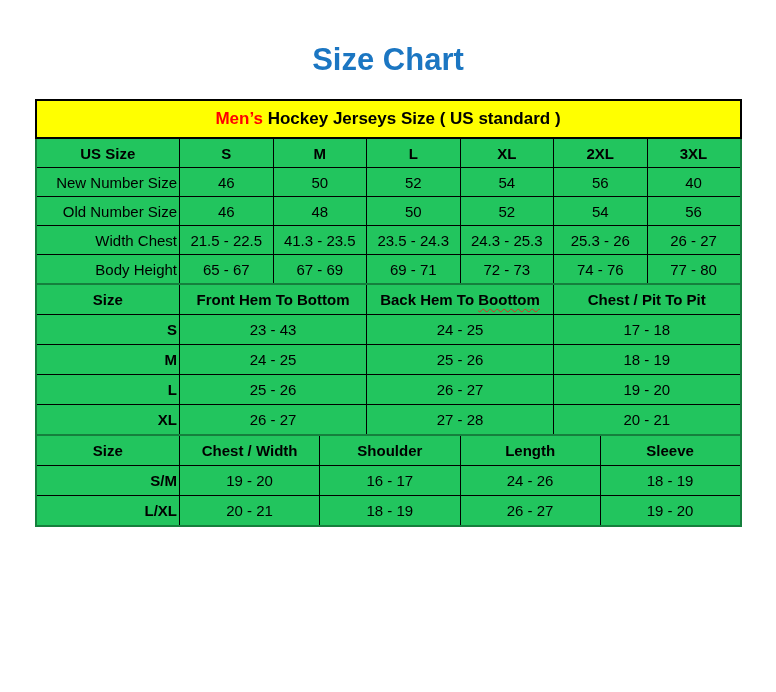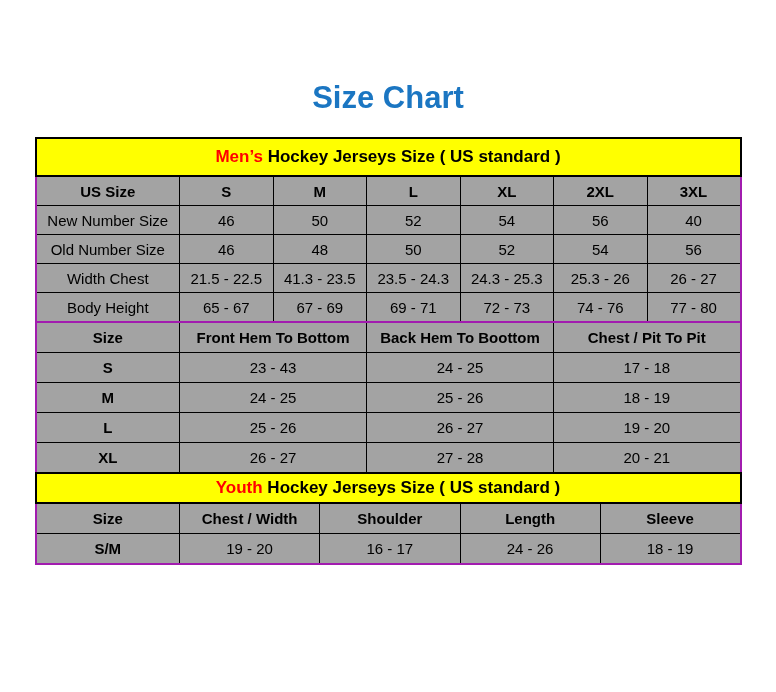"Size Chart" .title { padding-top: 80px -> 42px }
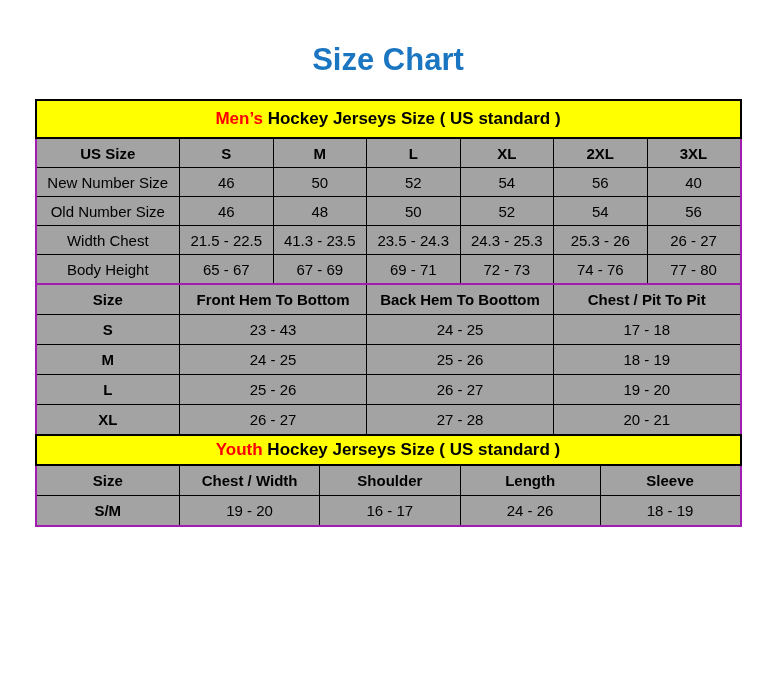"Men’s Hockey Jerseys Size (" table.size-table { background: #a3a3a3 -> #22c55e; border: 2px solid #a21caf -> 2px solid #15803d }
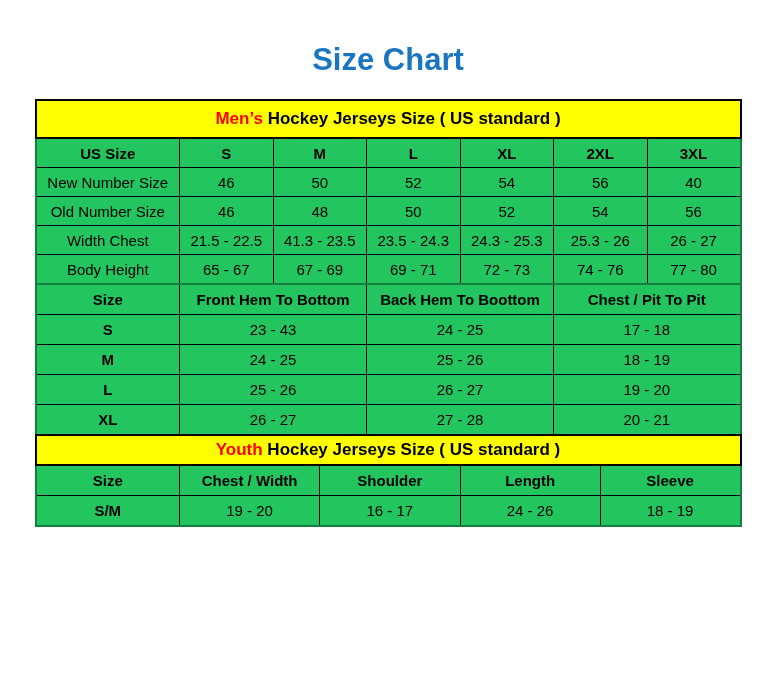"New Number Size" td.row-label { text-align: none -> right }
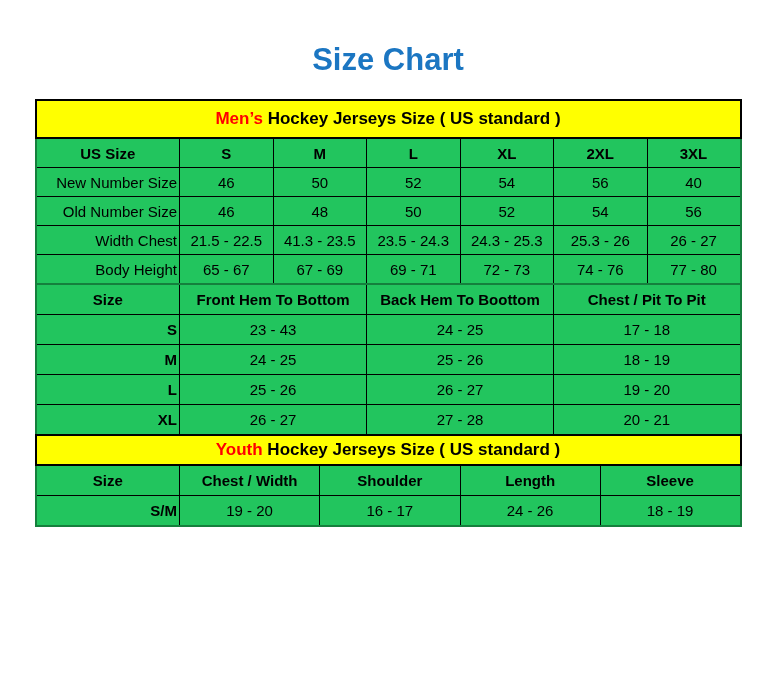"Boottom" .wavy { text-decoration: none -> underline }
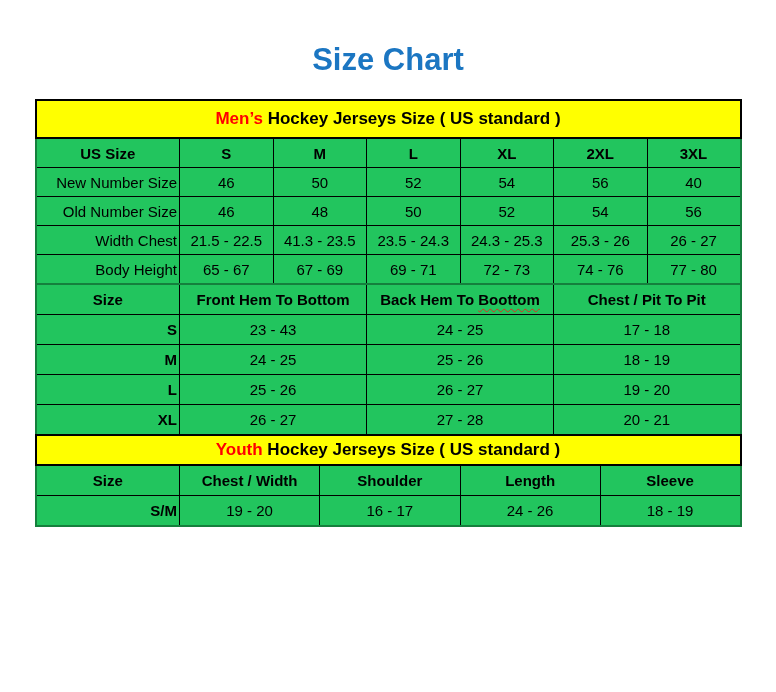"Youth Hockey Jerseys Size (" tr.yellow-header { html: <tr> <th><span>Youth</span><span> Hockey Jerseys Size ( US standard )</span></th> </tr> -> none }
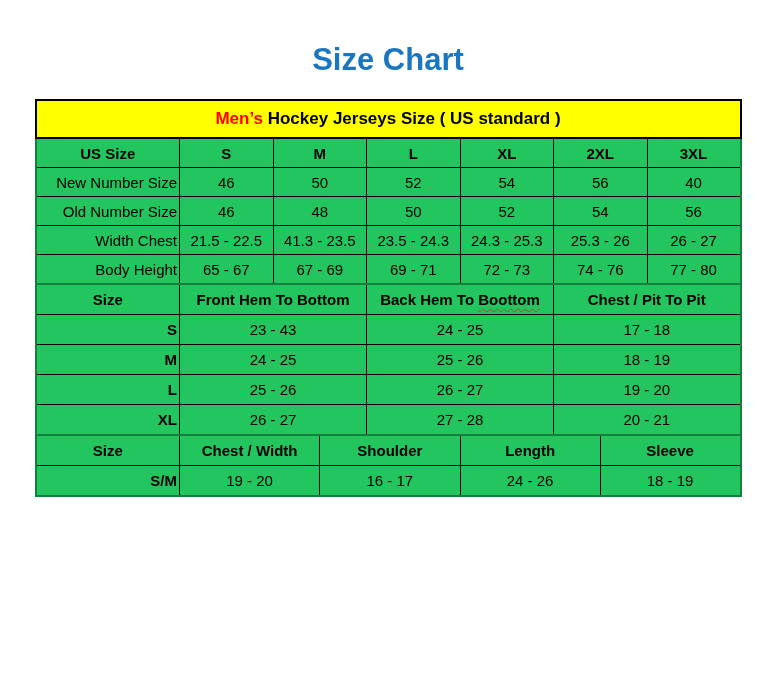"L/XL" tr { html: none -> <tr> <td>L/XL</td> <td>20 - 21</td> <td>18 - 19</td> <td>26 - 27</td> <td>19 - 20</td> </tr> }
